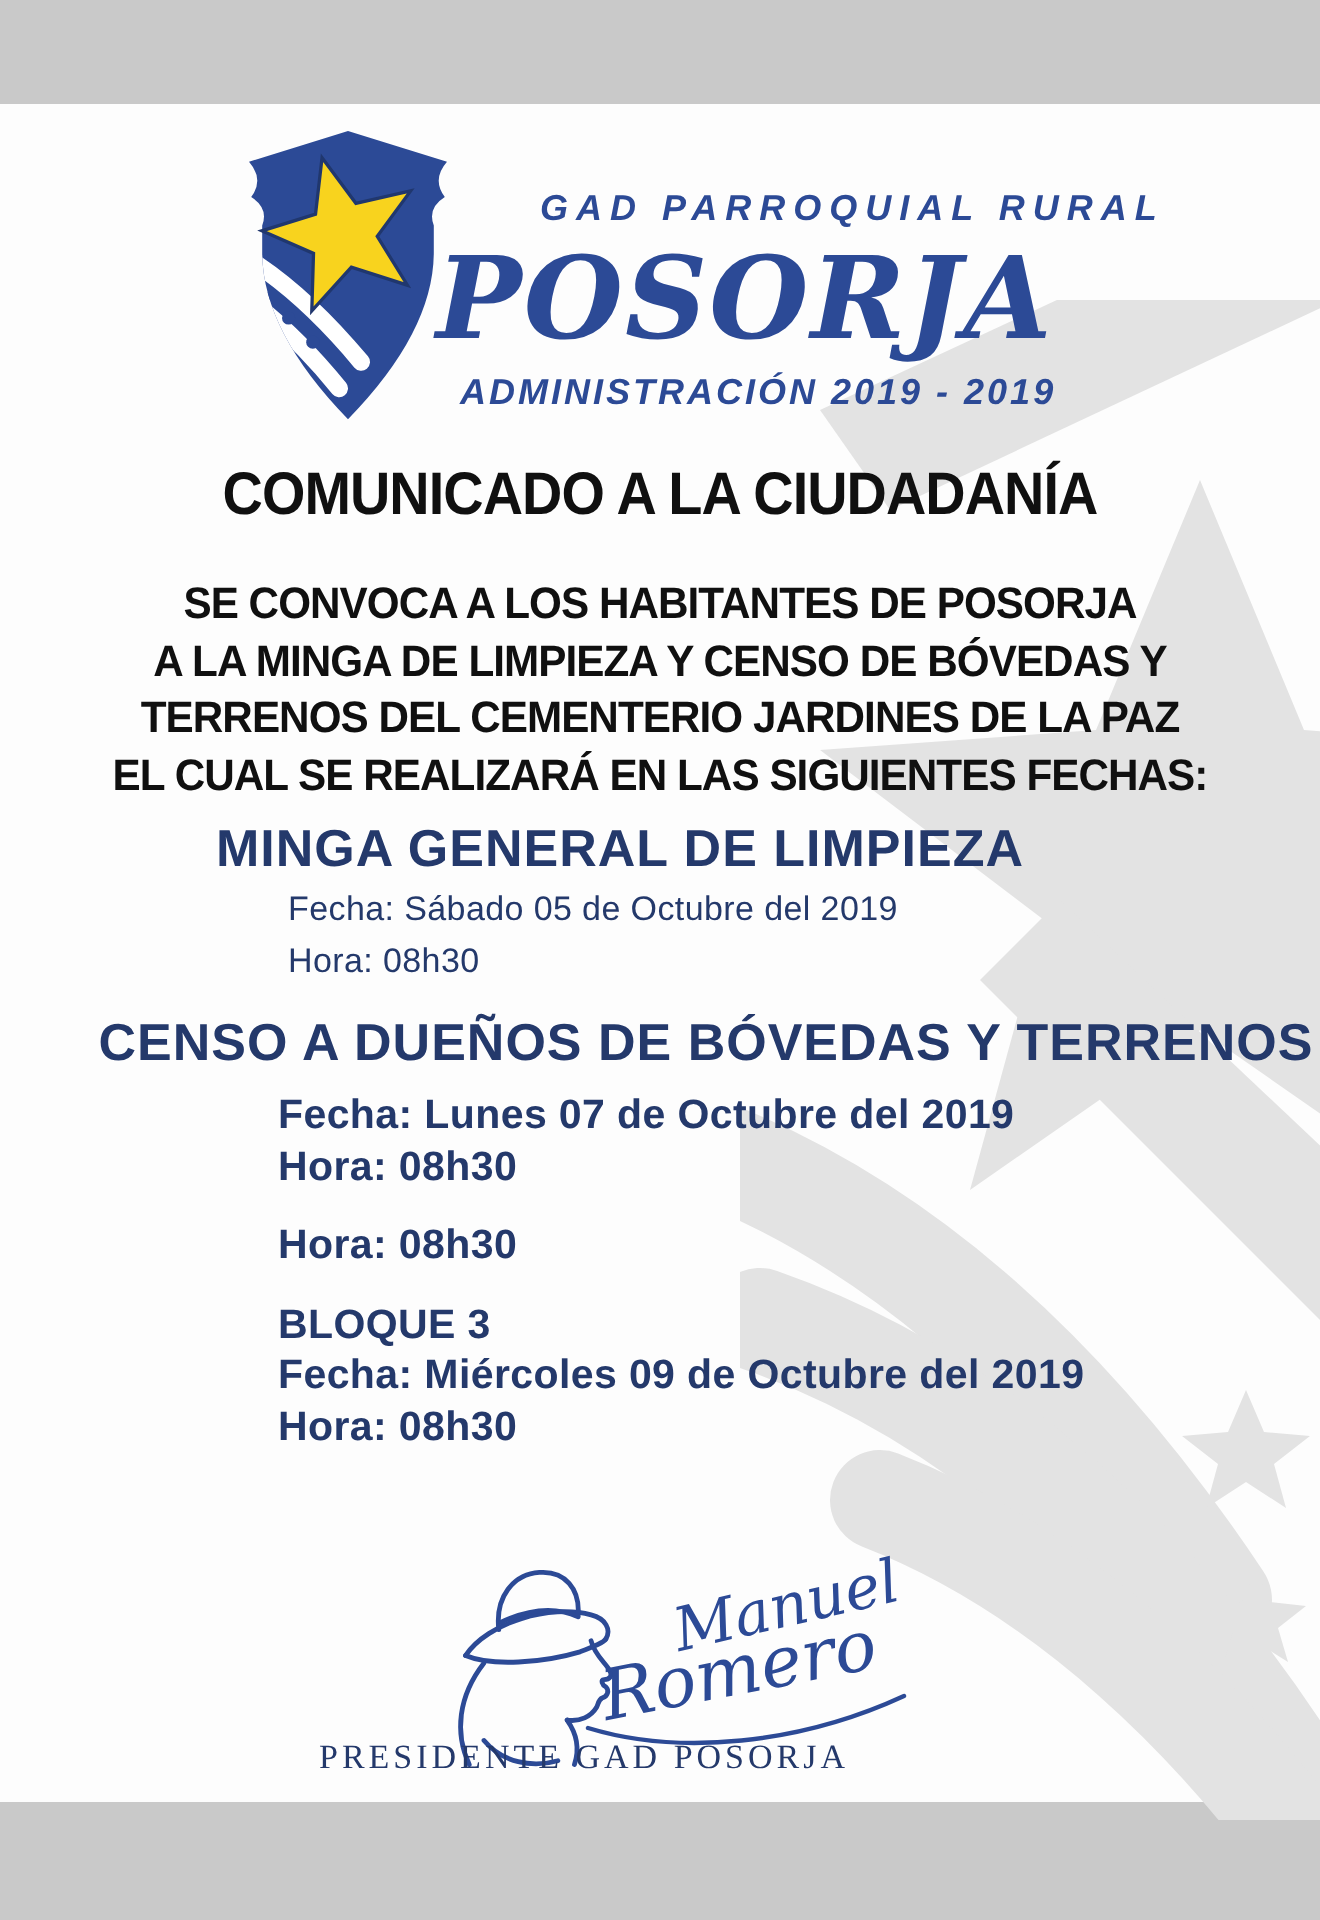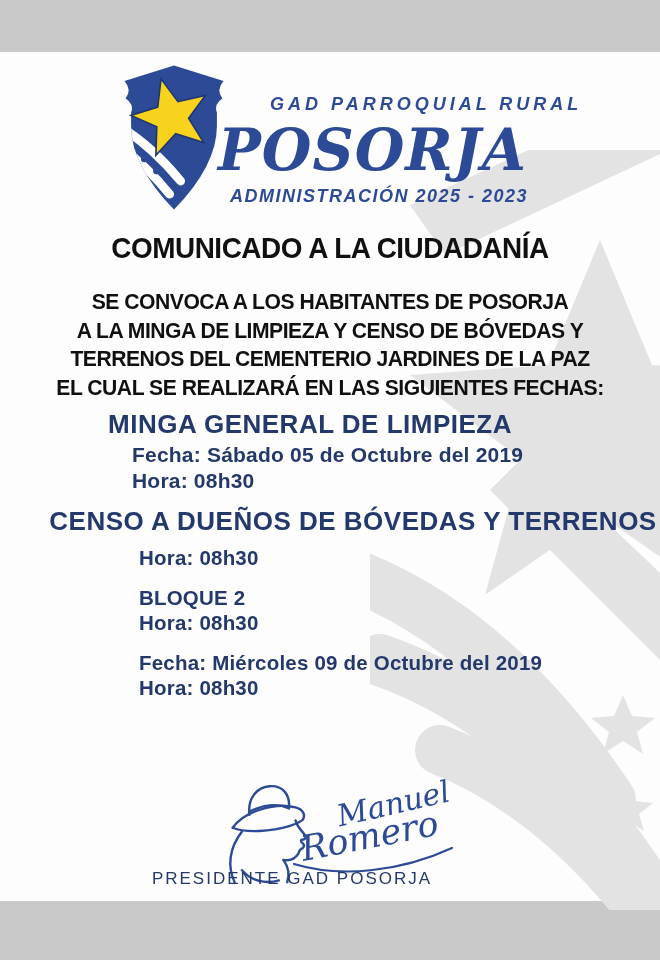"ADMINISTRACIÓN 2025 - 2023" div.logo-admin { text: 2025 - 2023 -> 2019 - 2019 }
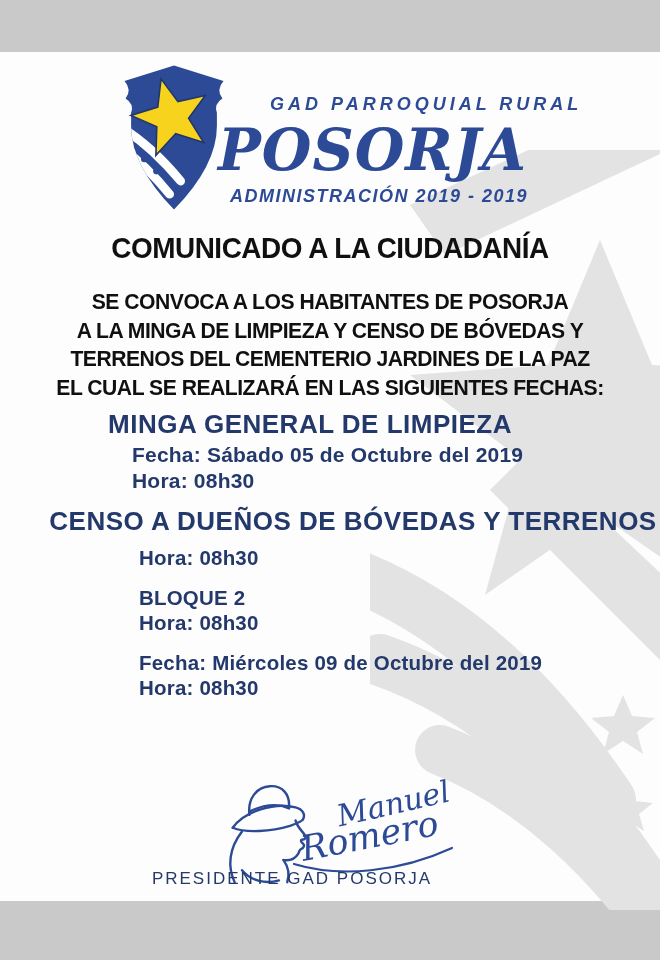"Fecha: Sábado 05 de Octubre" .event-lines { font-size: 21px -> 17px; font-weight: bold -> normal; left: 132px -> 144px }
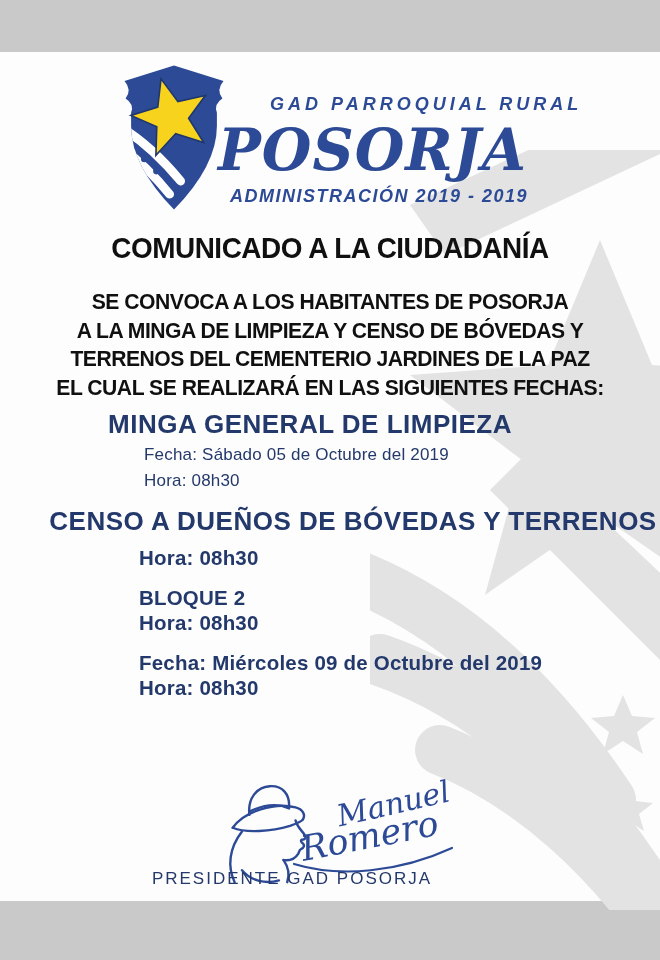"Fecha: Lunes 07 de Octubre" div { html: none -> <div>Fecha: Lunes 07 de Octubre del 2019</div> }
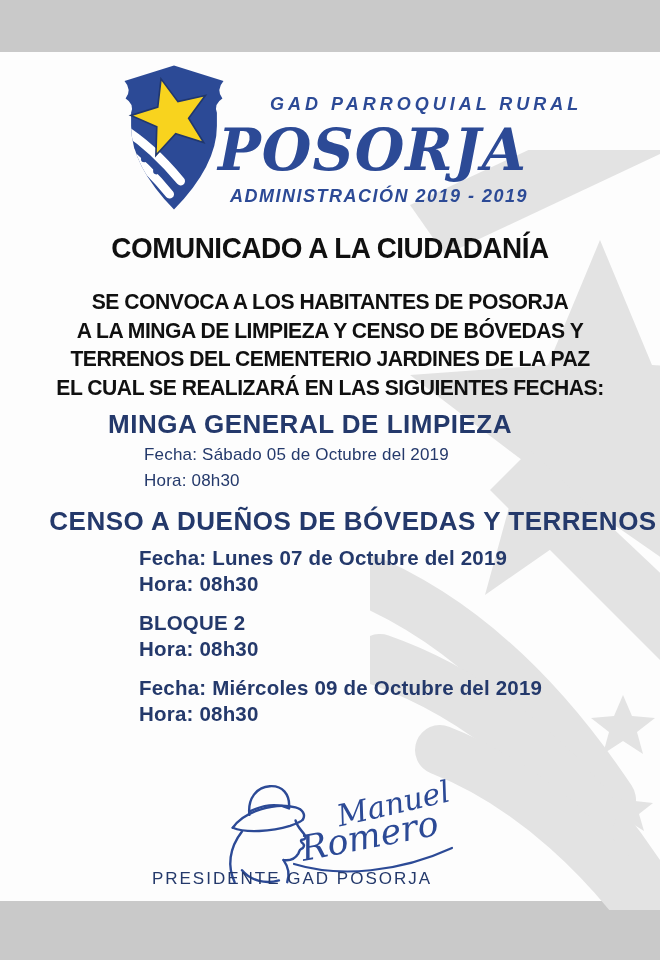"BLOQUE 2" div { html: <div>BLOQUE 2</div> -> none }
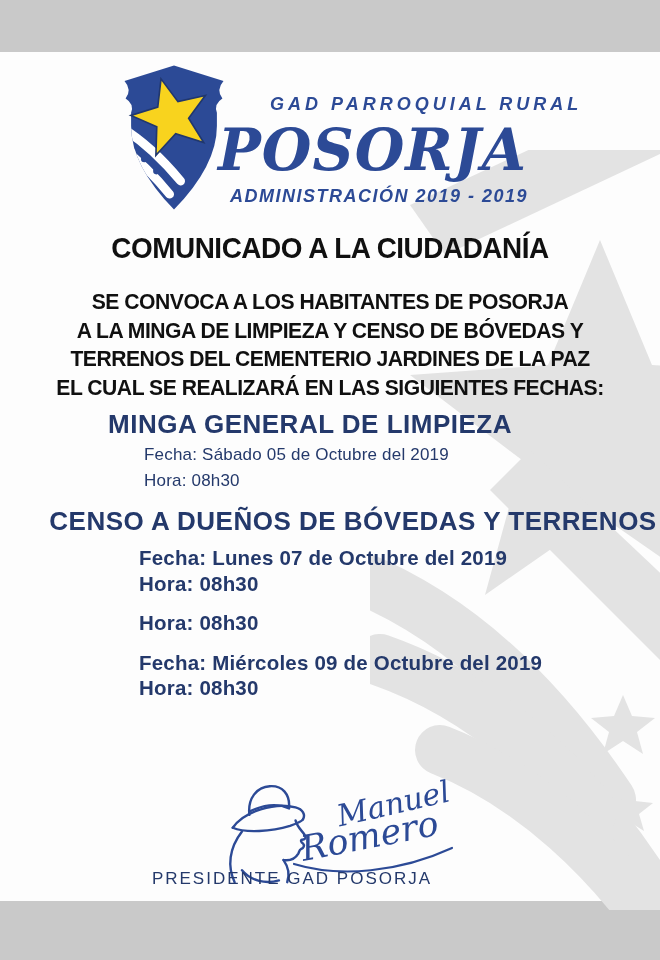"BLOQUE 3" div { html: none -> <div>BLOQUE 3</div> }
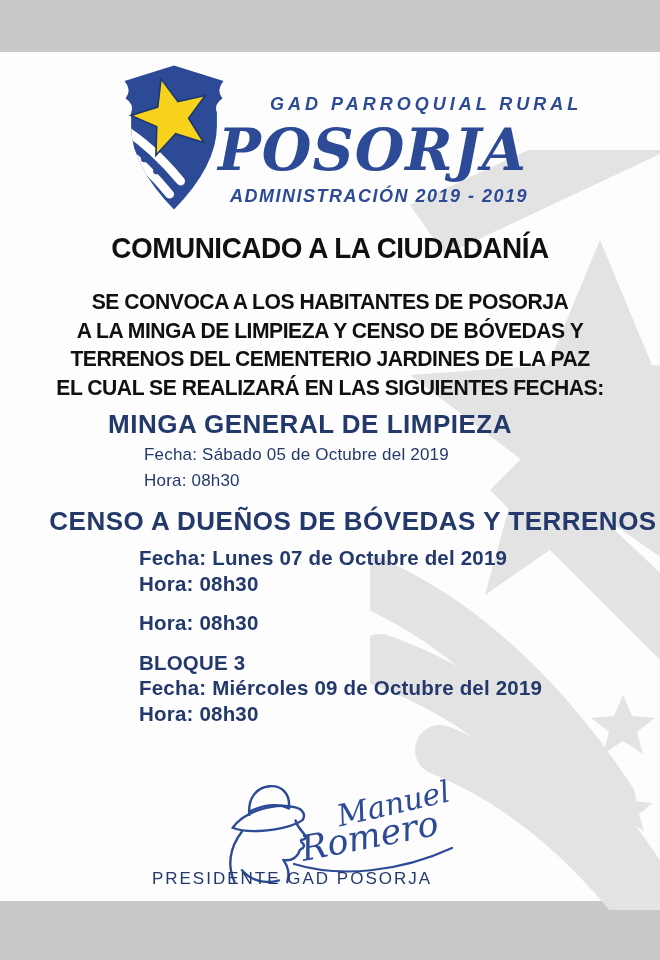"PRESIDENTE GAD POSORJA" .sig-title { font-family: none -> Liberation Serif, serif }
